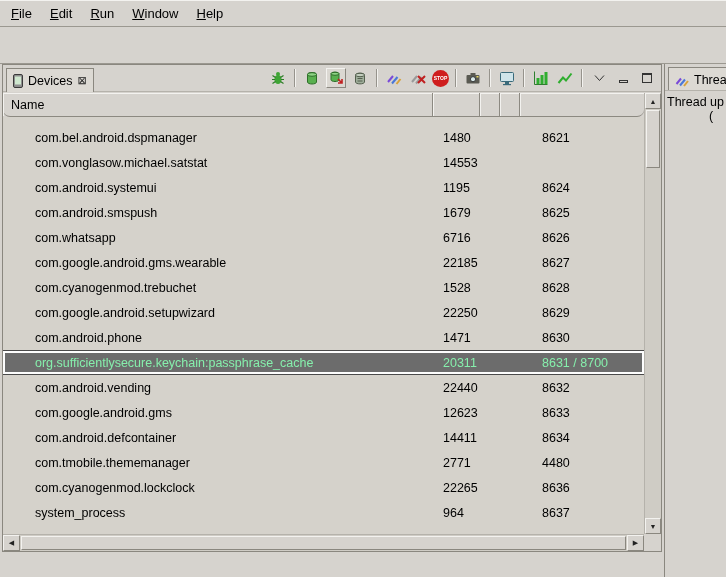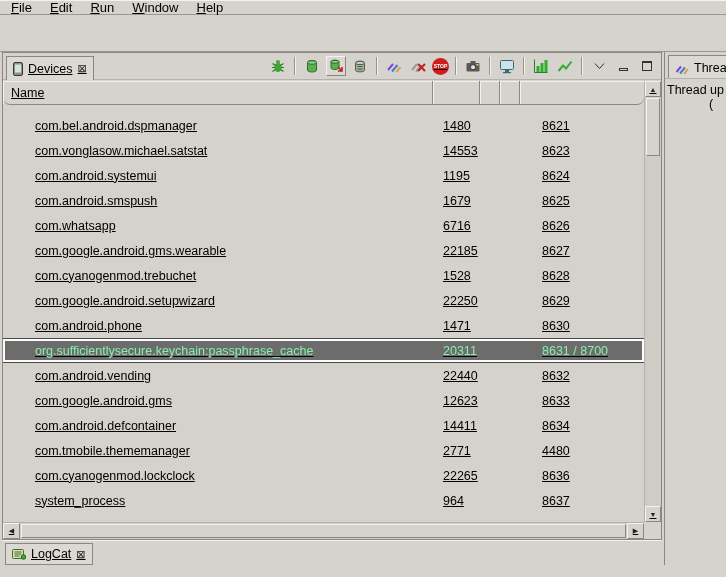"File" .menubar { height: 14px -> 26px }
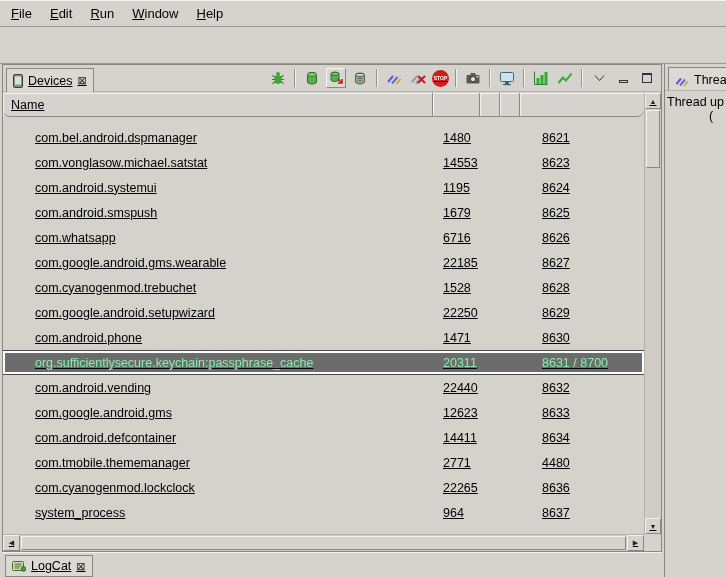"Devices" .left-col { flex-direction: column -> row; text-decoration: underline -> none }
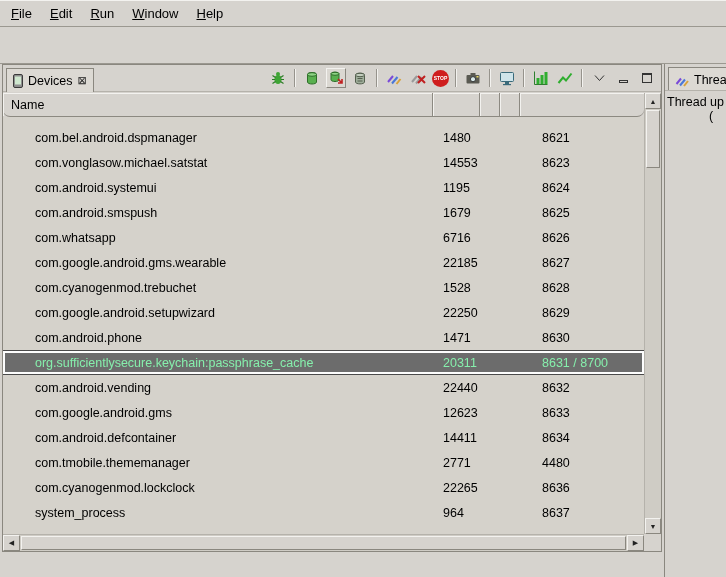"8623" div.cell { html: <div>8623</div> -> none }
